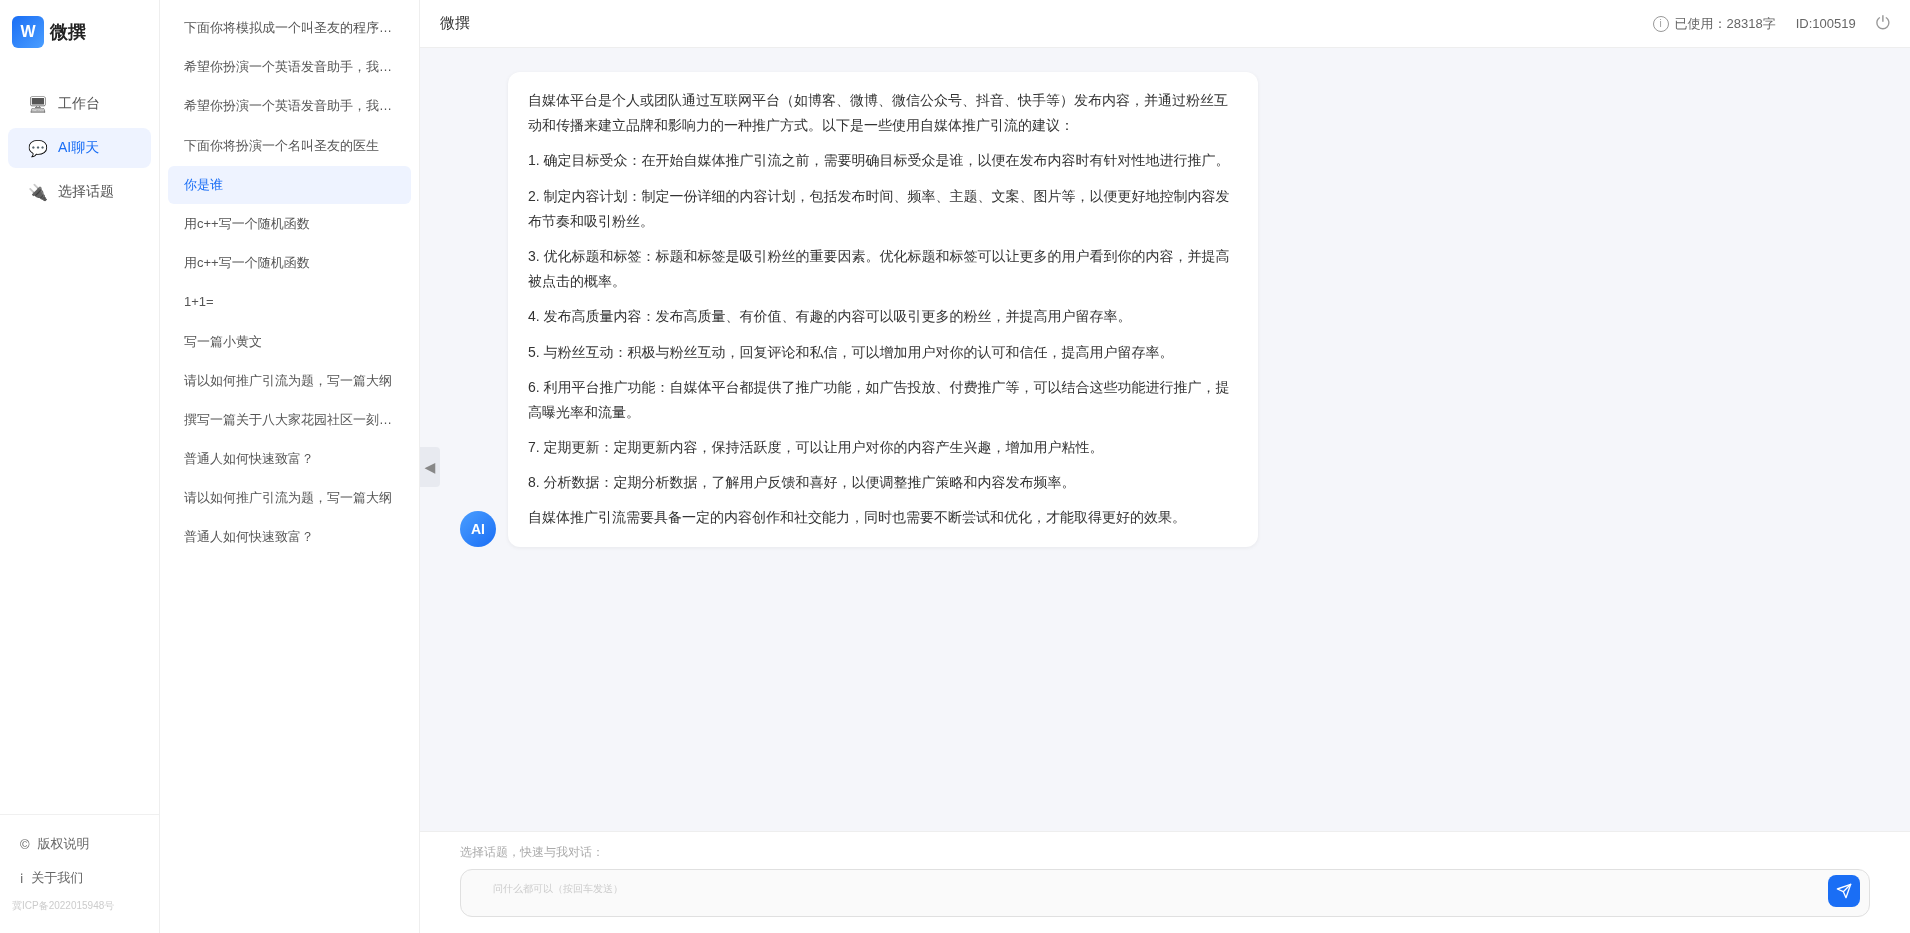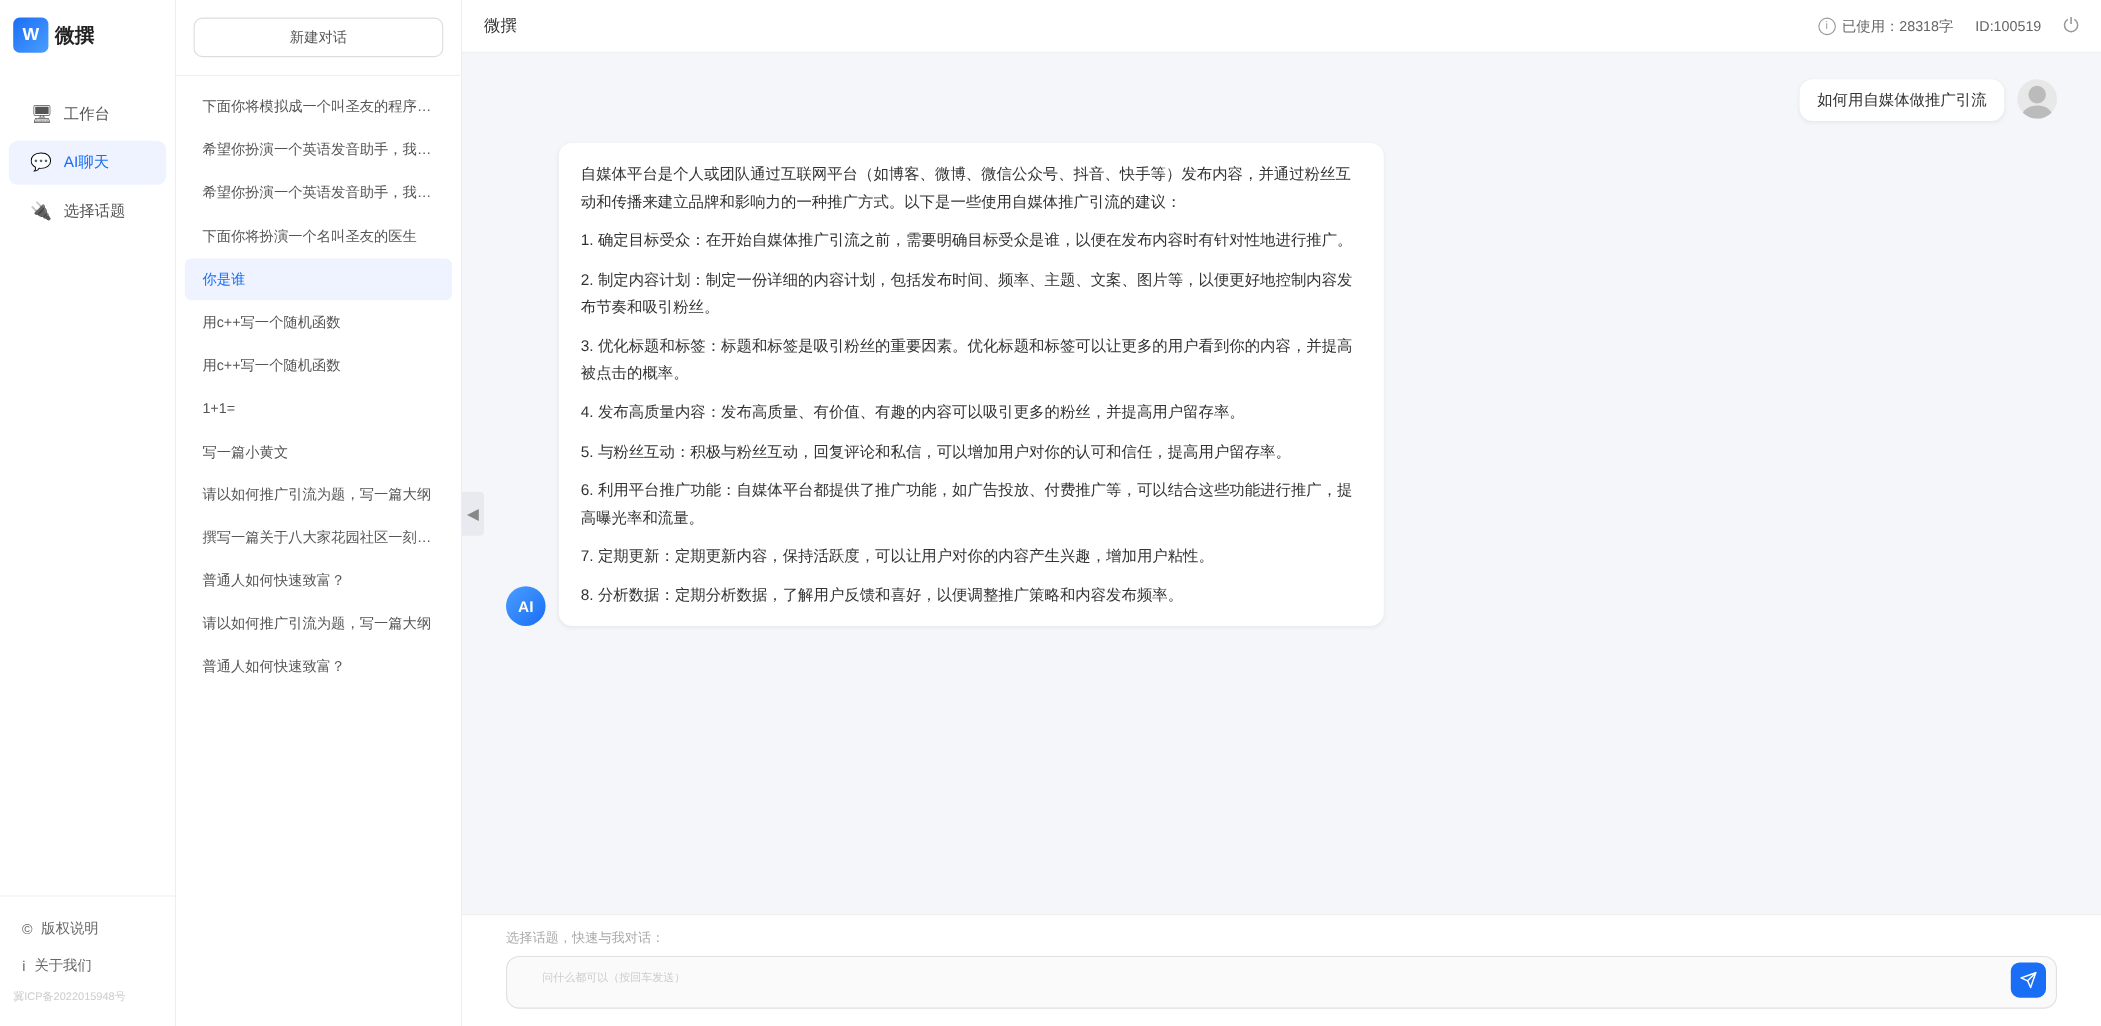"新建对话" div.history-header { html: <div> <button>新建对话</button> </div> -> none }
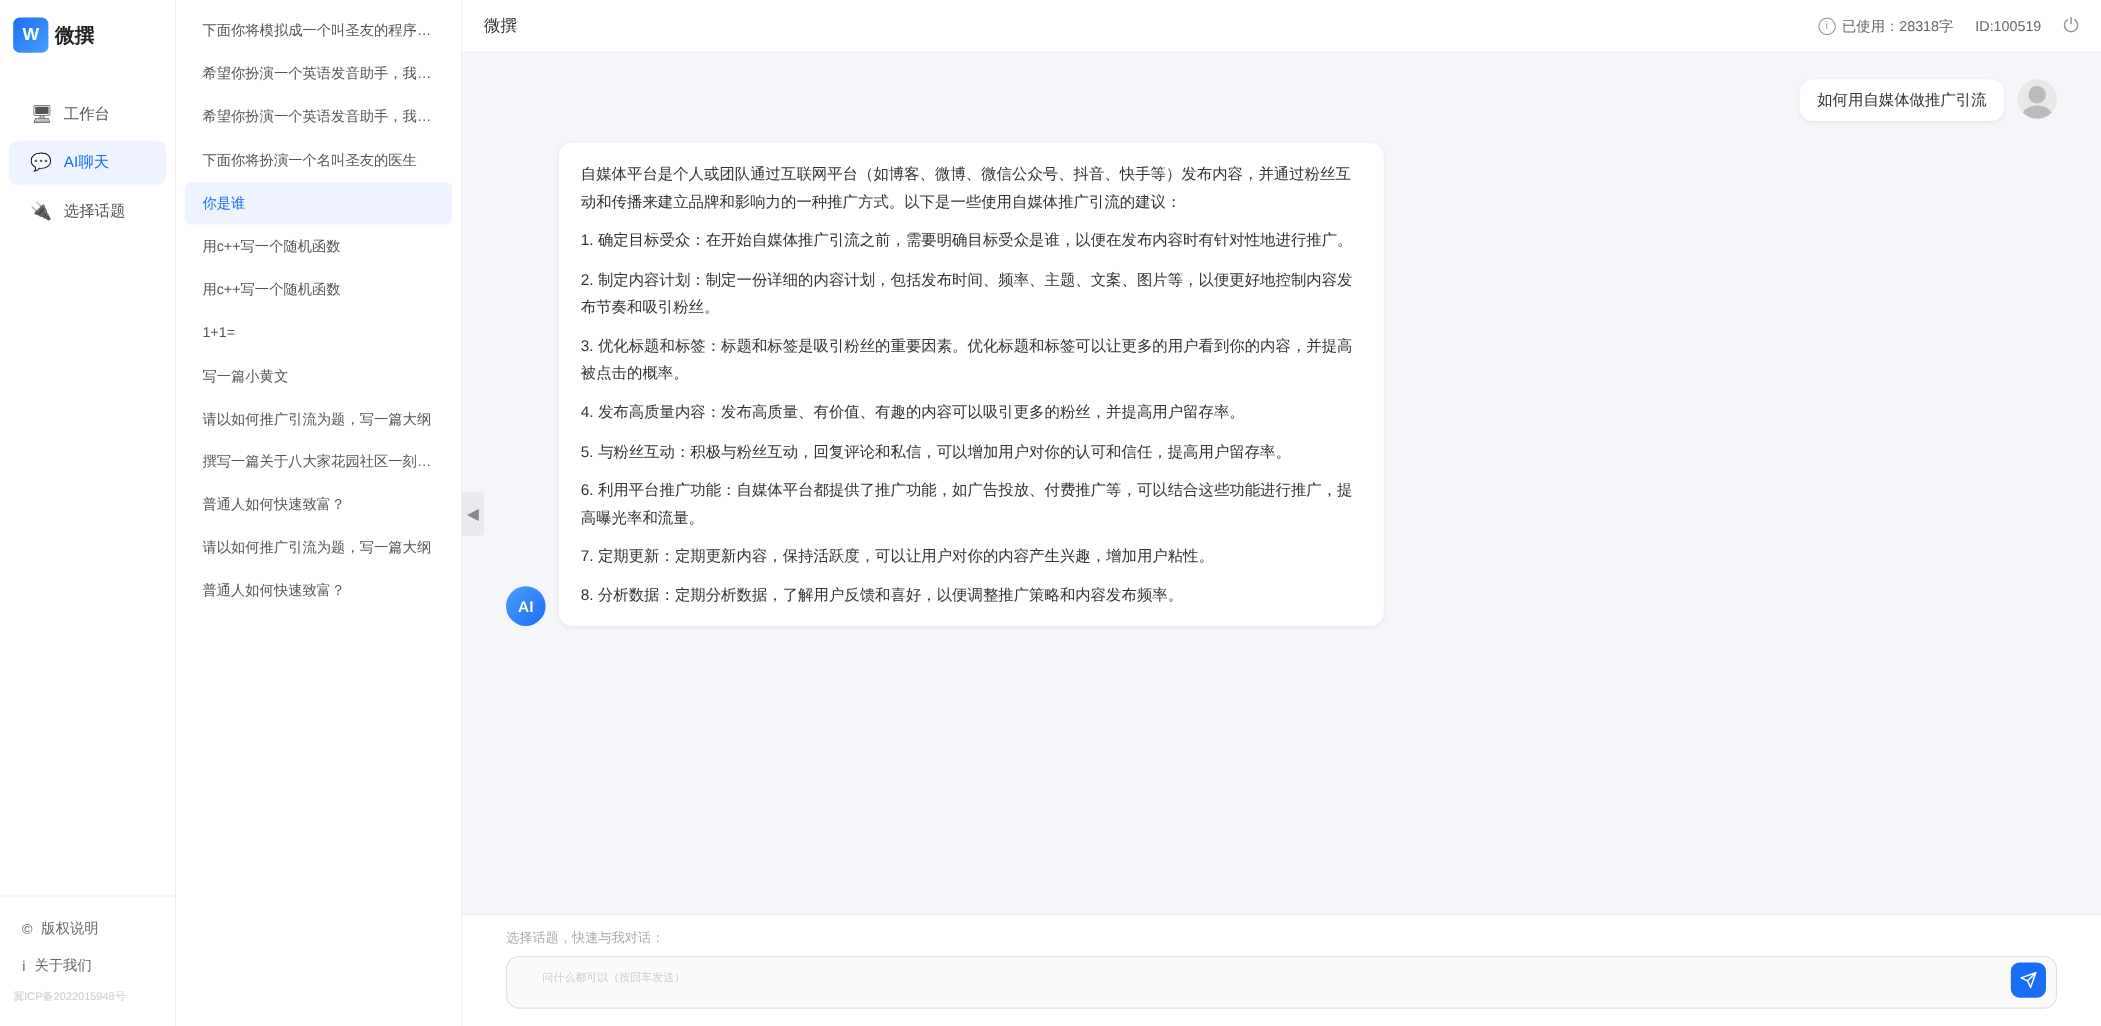"如何用自媒体做推广引流" div.user-msg { html: <div> <div> <span>如何用自媒体做推广引流</span> </div> <div> <svg> <circle></circle> <ellipse></ellipse> </svg> </div> </div> -> none }
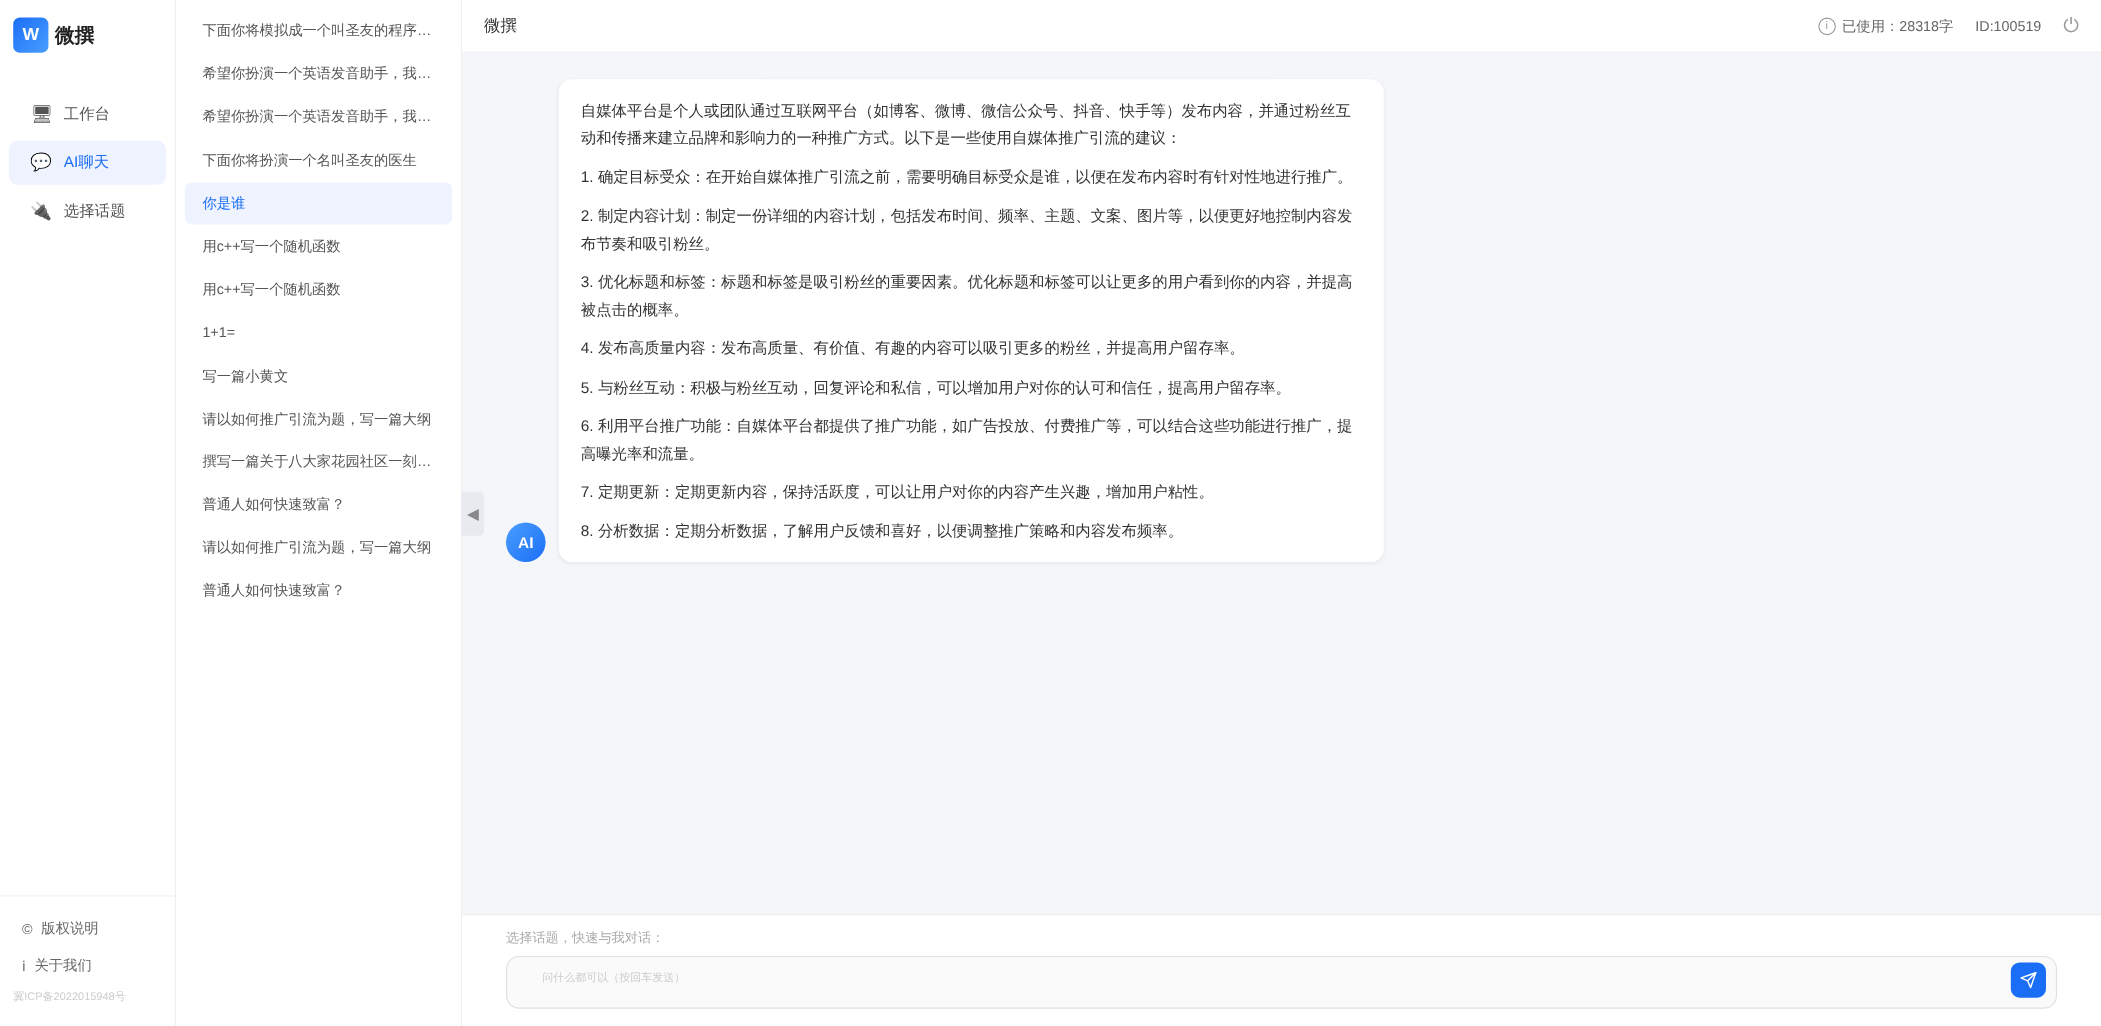"自媒体推广引流需要具备一定的内容创作和社交能力，同时也需要不断尝试和优化，才能取" p { html: none -> <p>自媒体推广引流需要具备一定的内容创作和社交能力，同时也需要不断尝试和优化，才能取得更好的效果。</p> }
